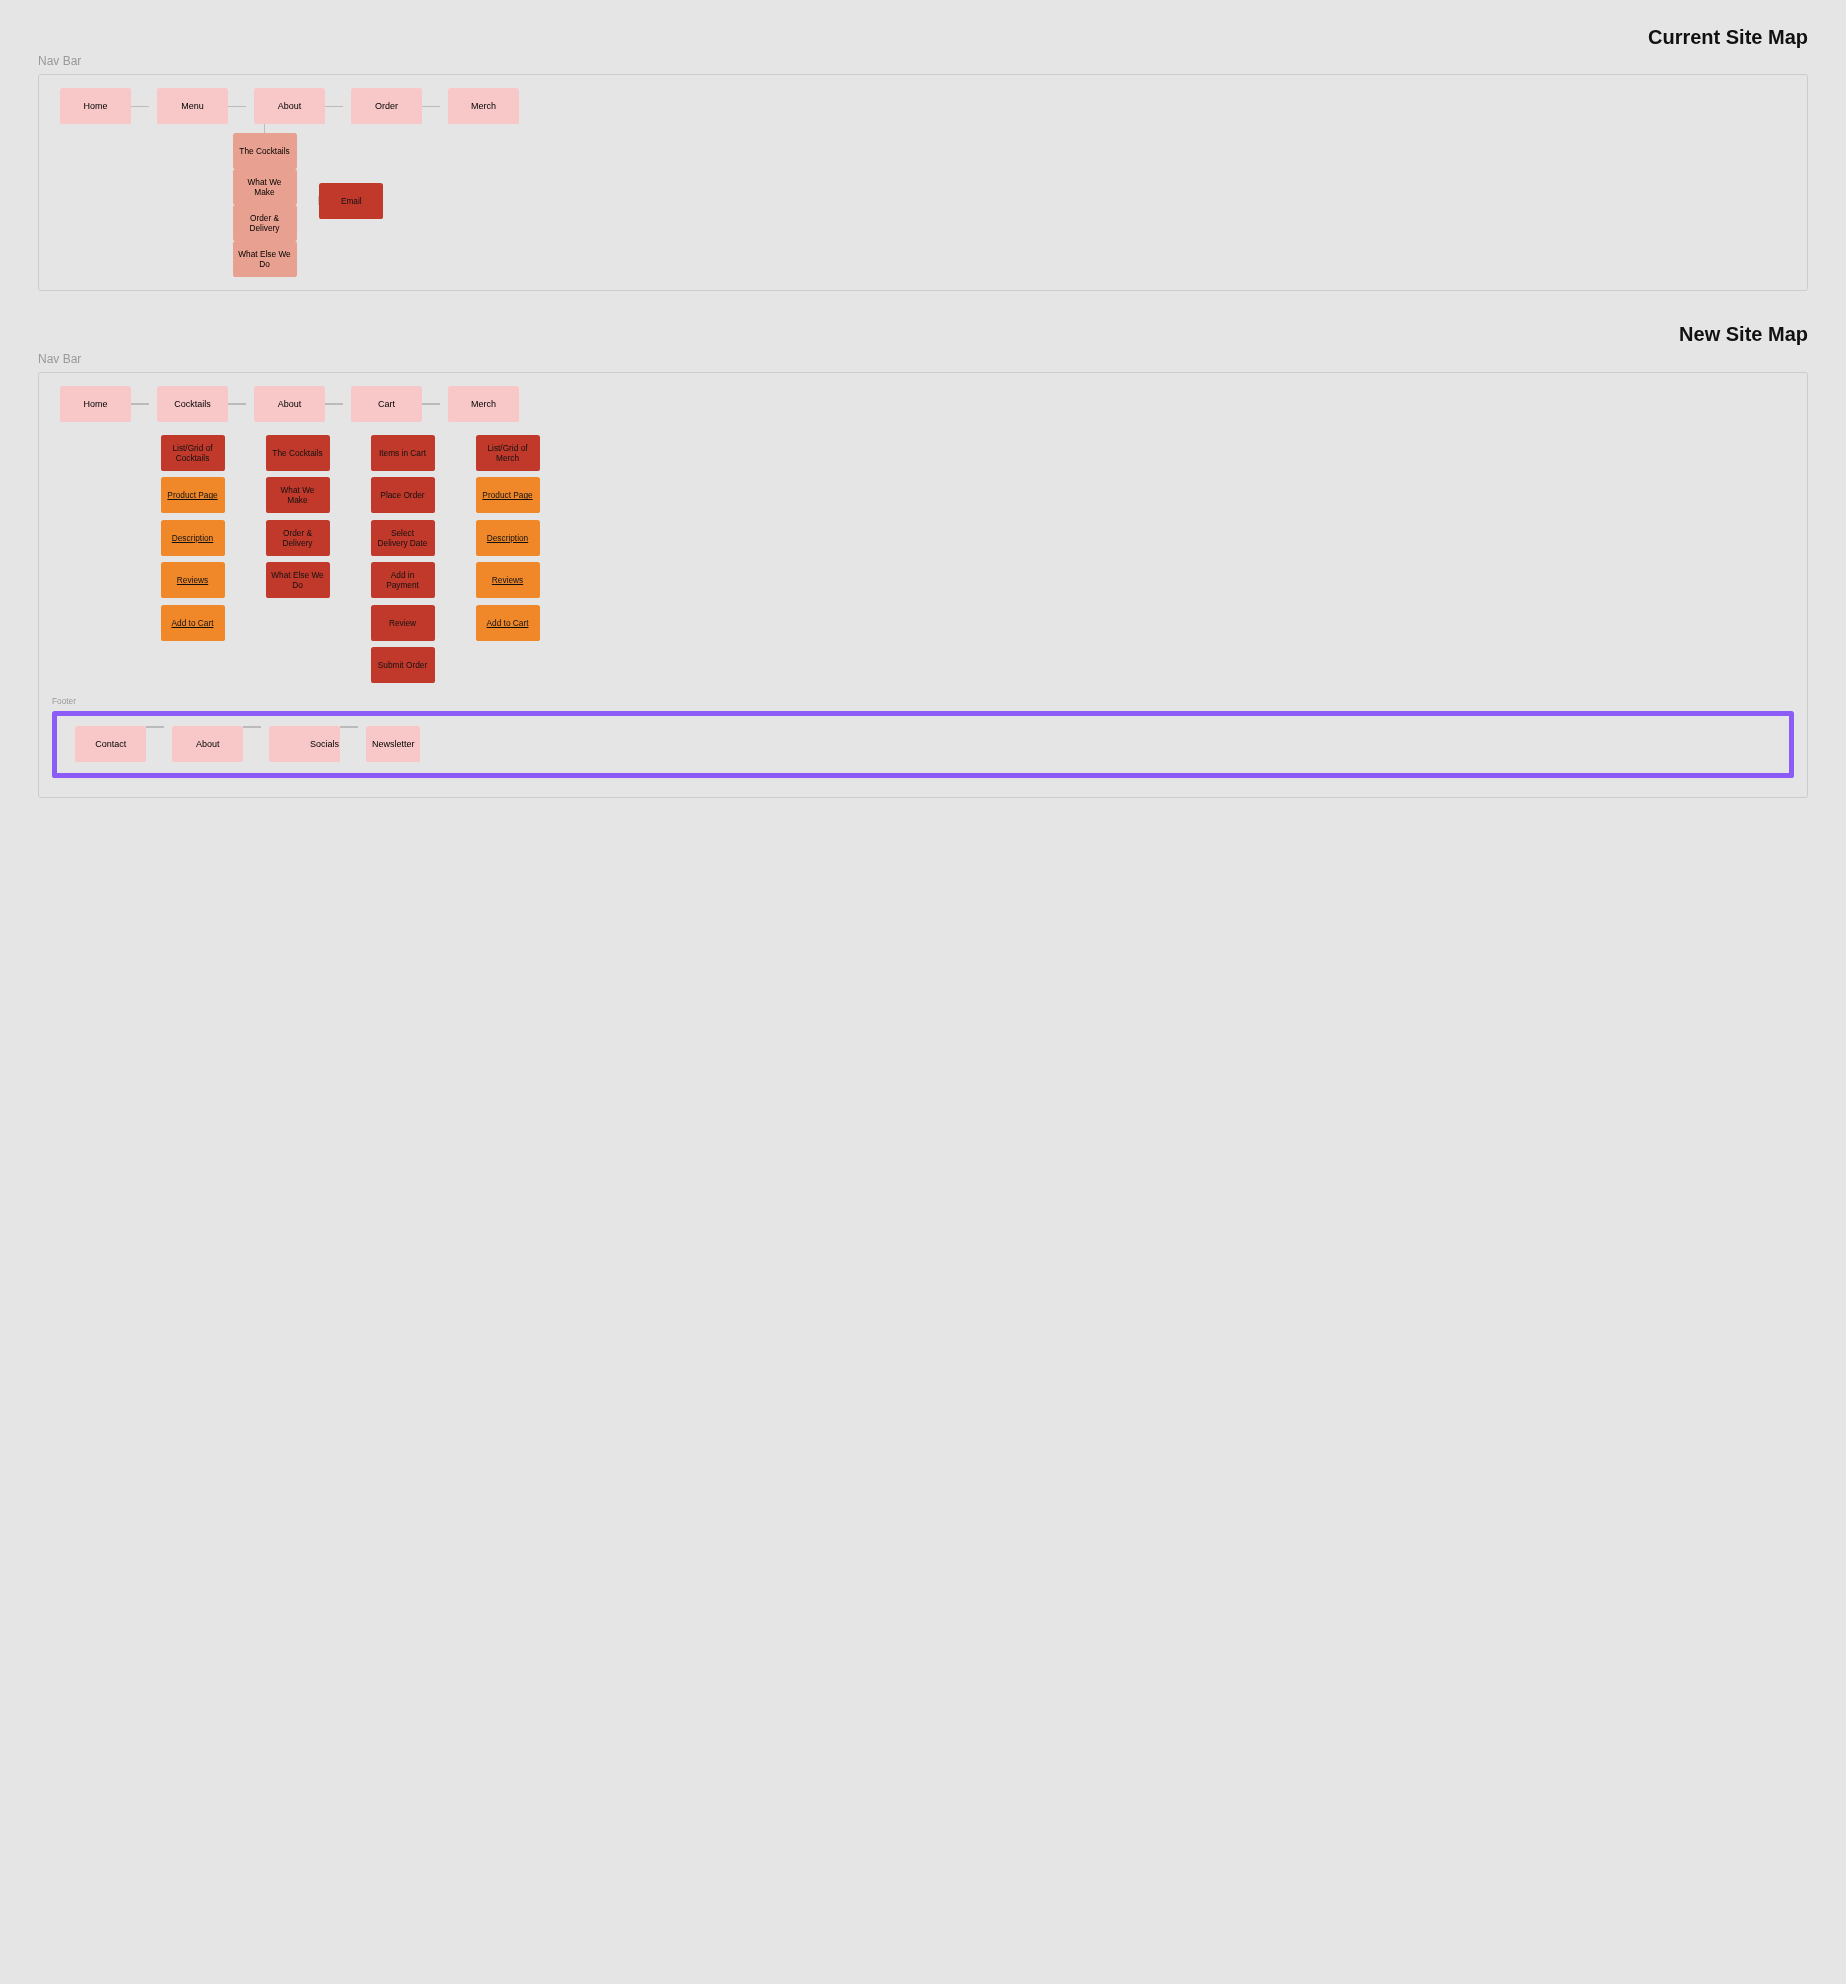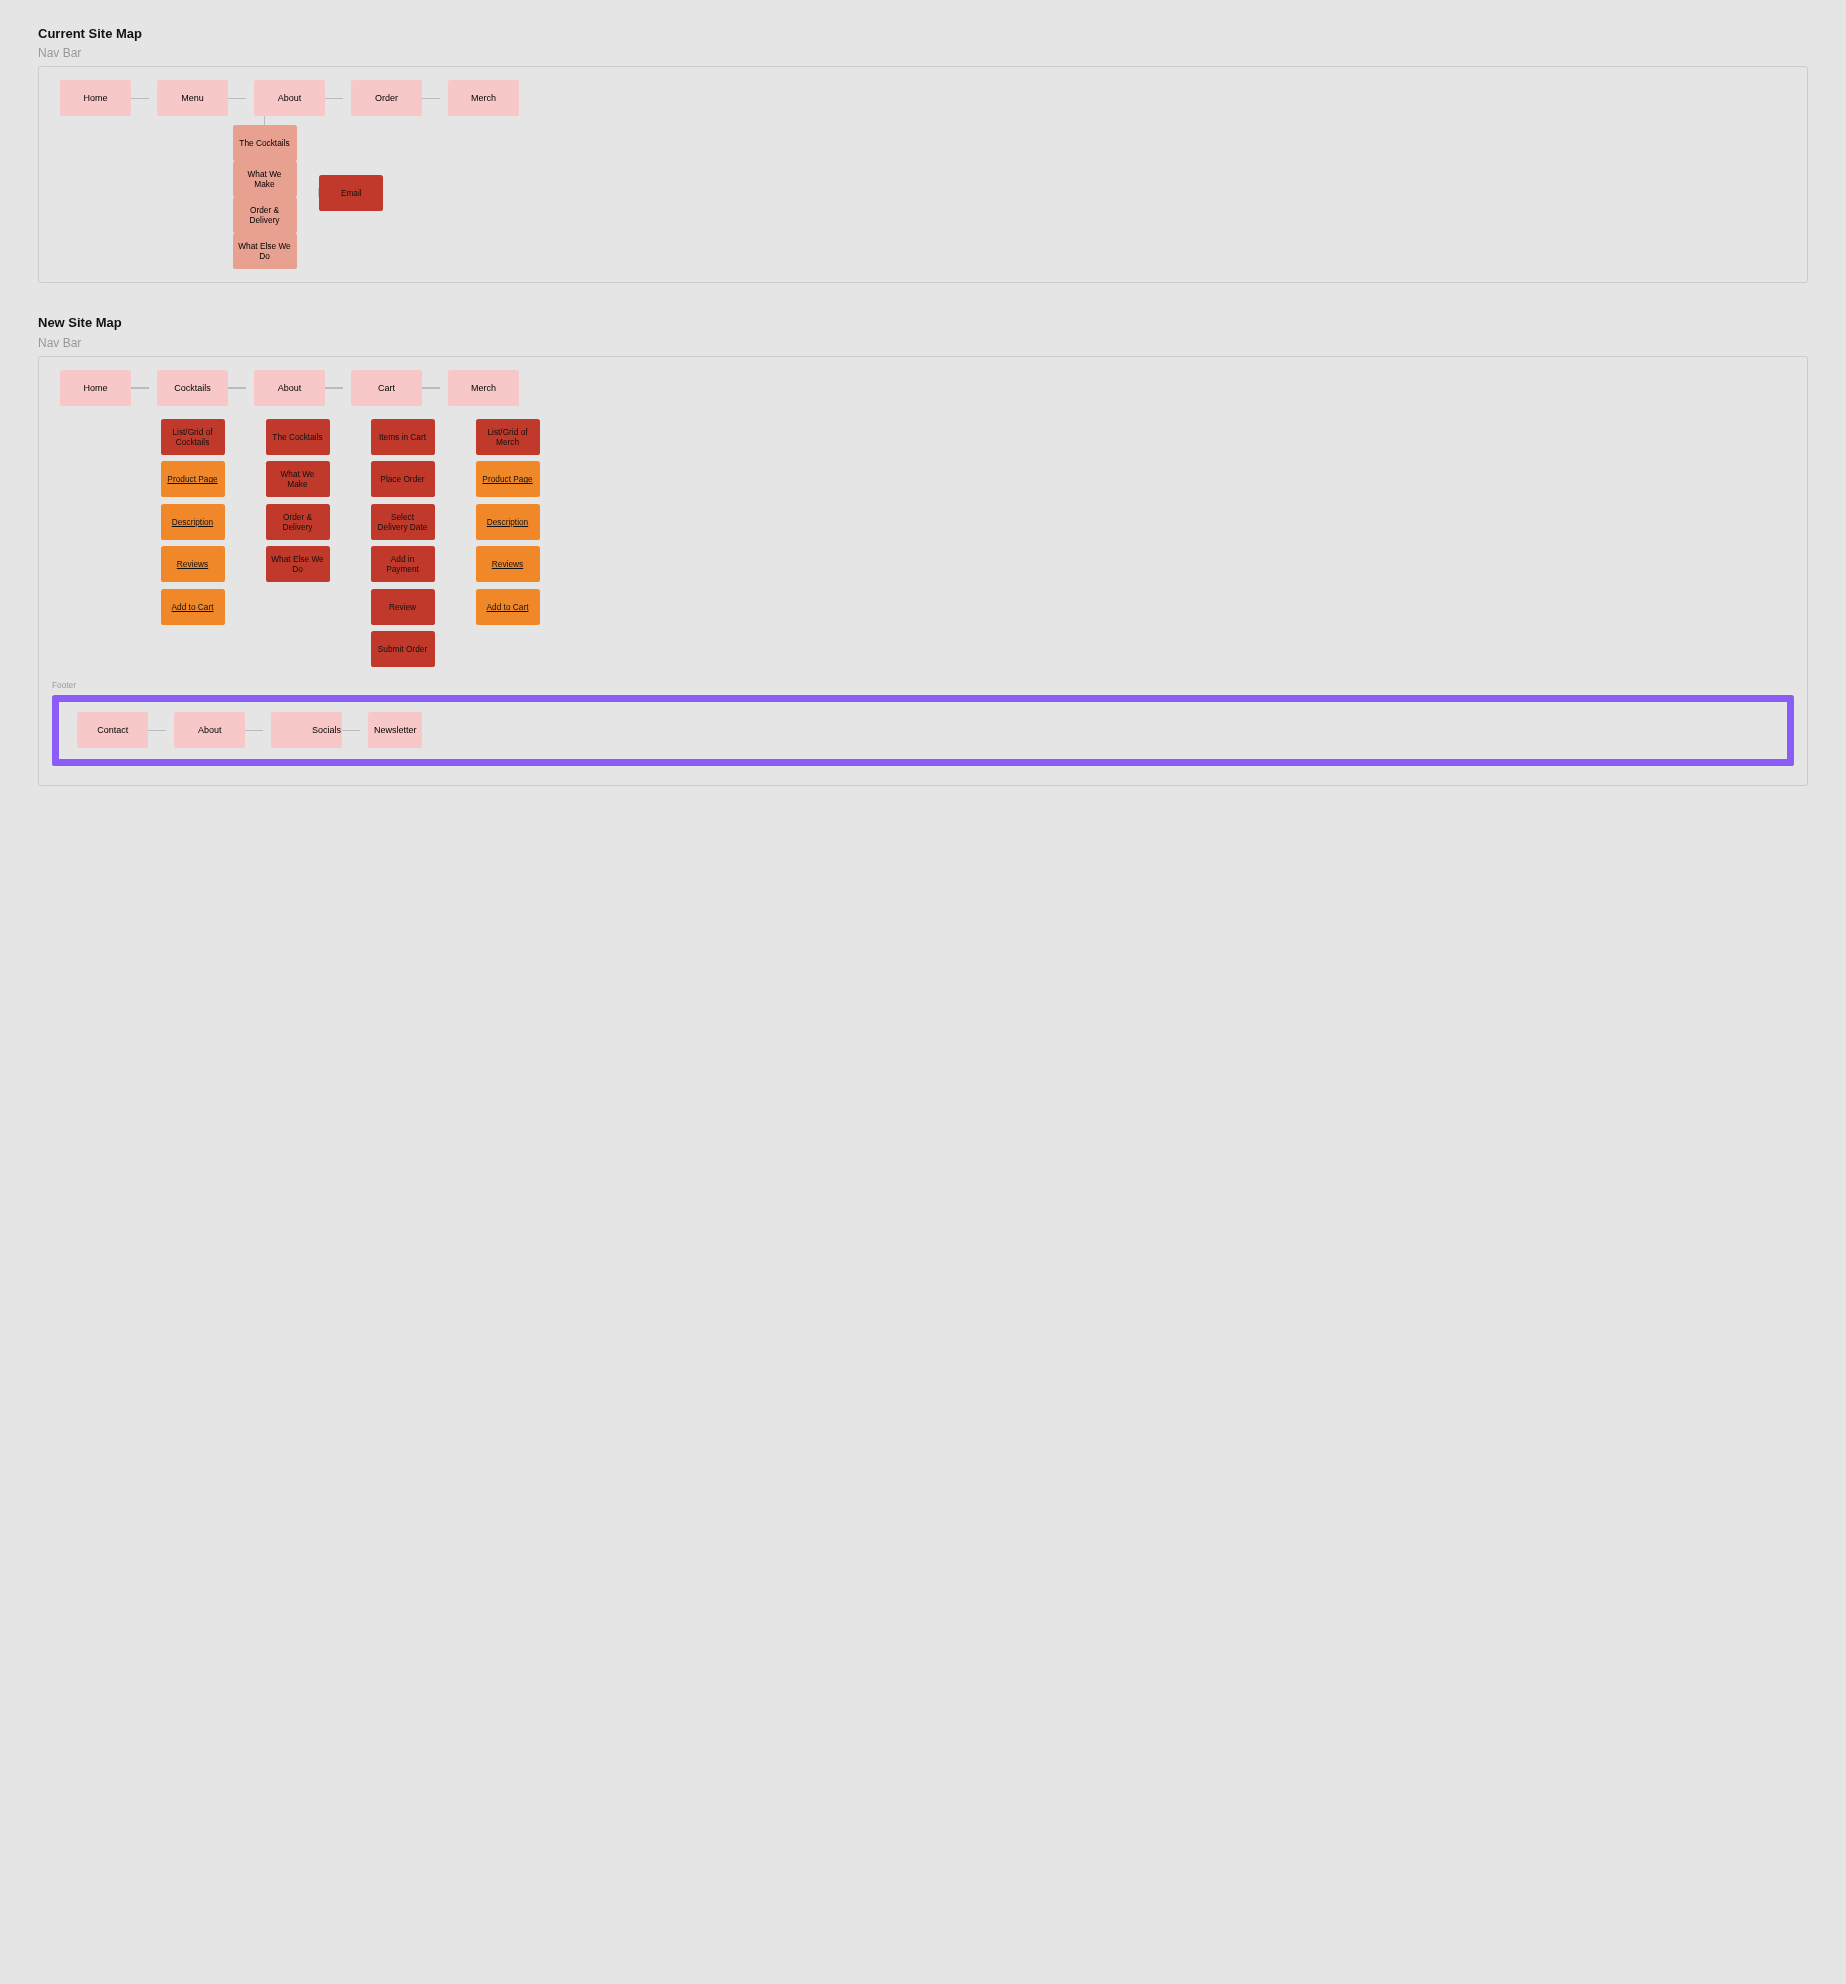"Current Site Map" .section-title { font-size: 13px -> 20px; text-align: none -> right }
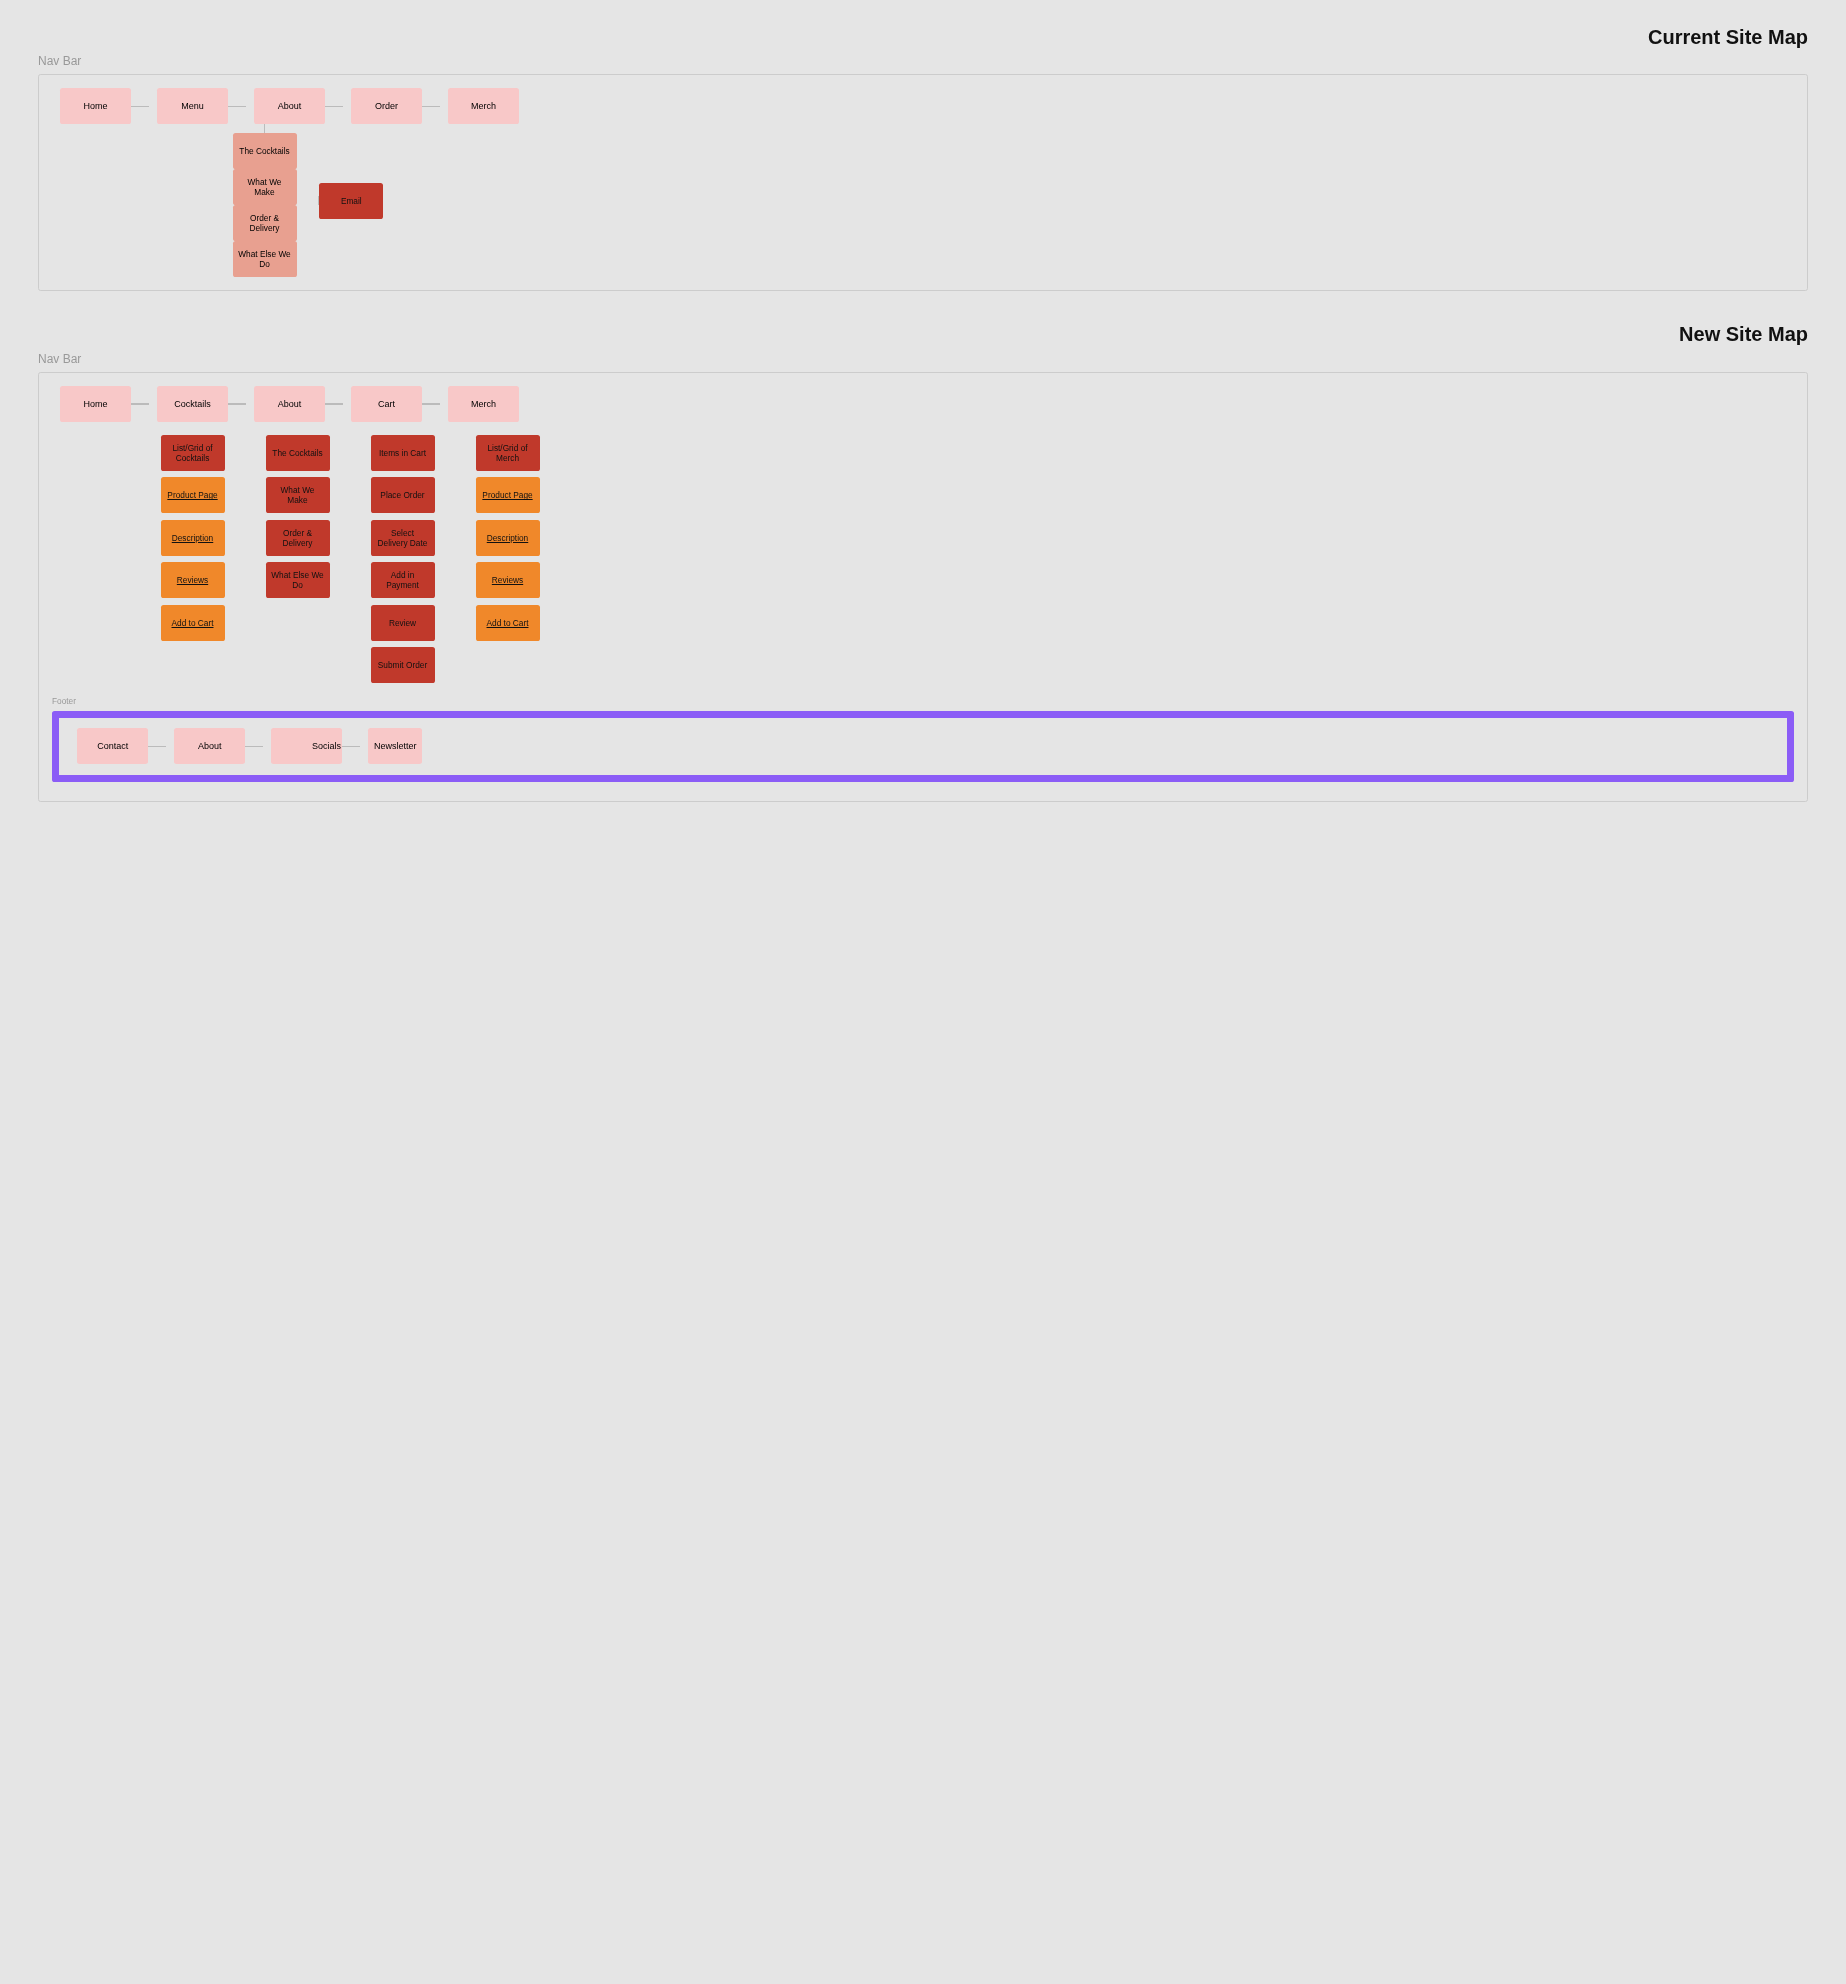"Contact" .footer-container { align-items: center -> flex-start; border: 7px solid #8b5cf6 -> 5px solid #8b5cf6 }
